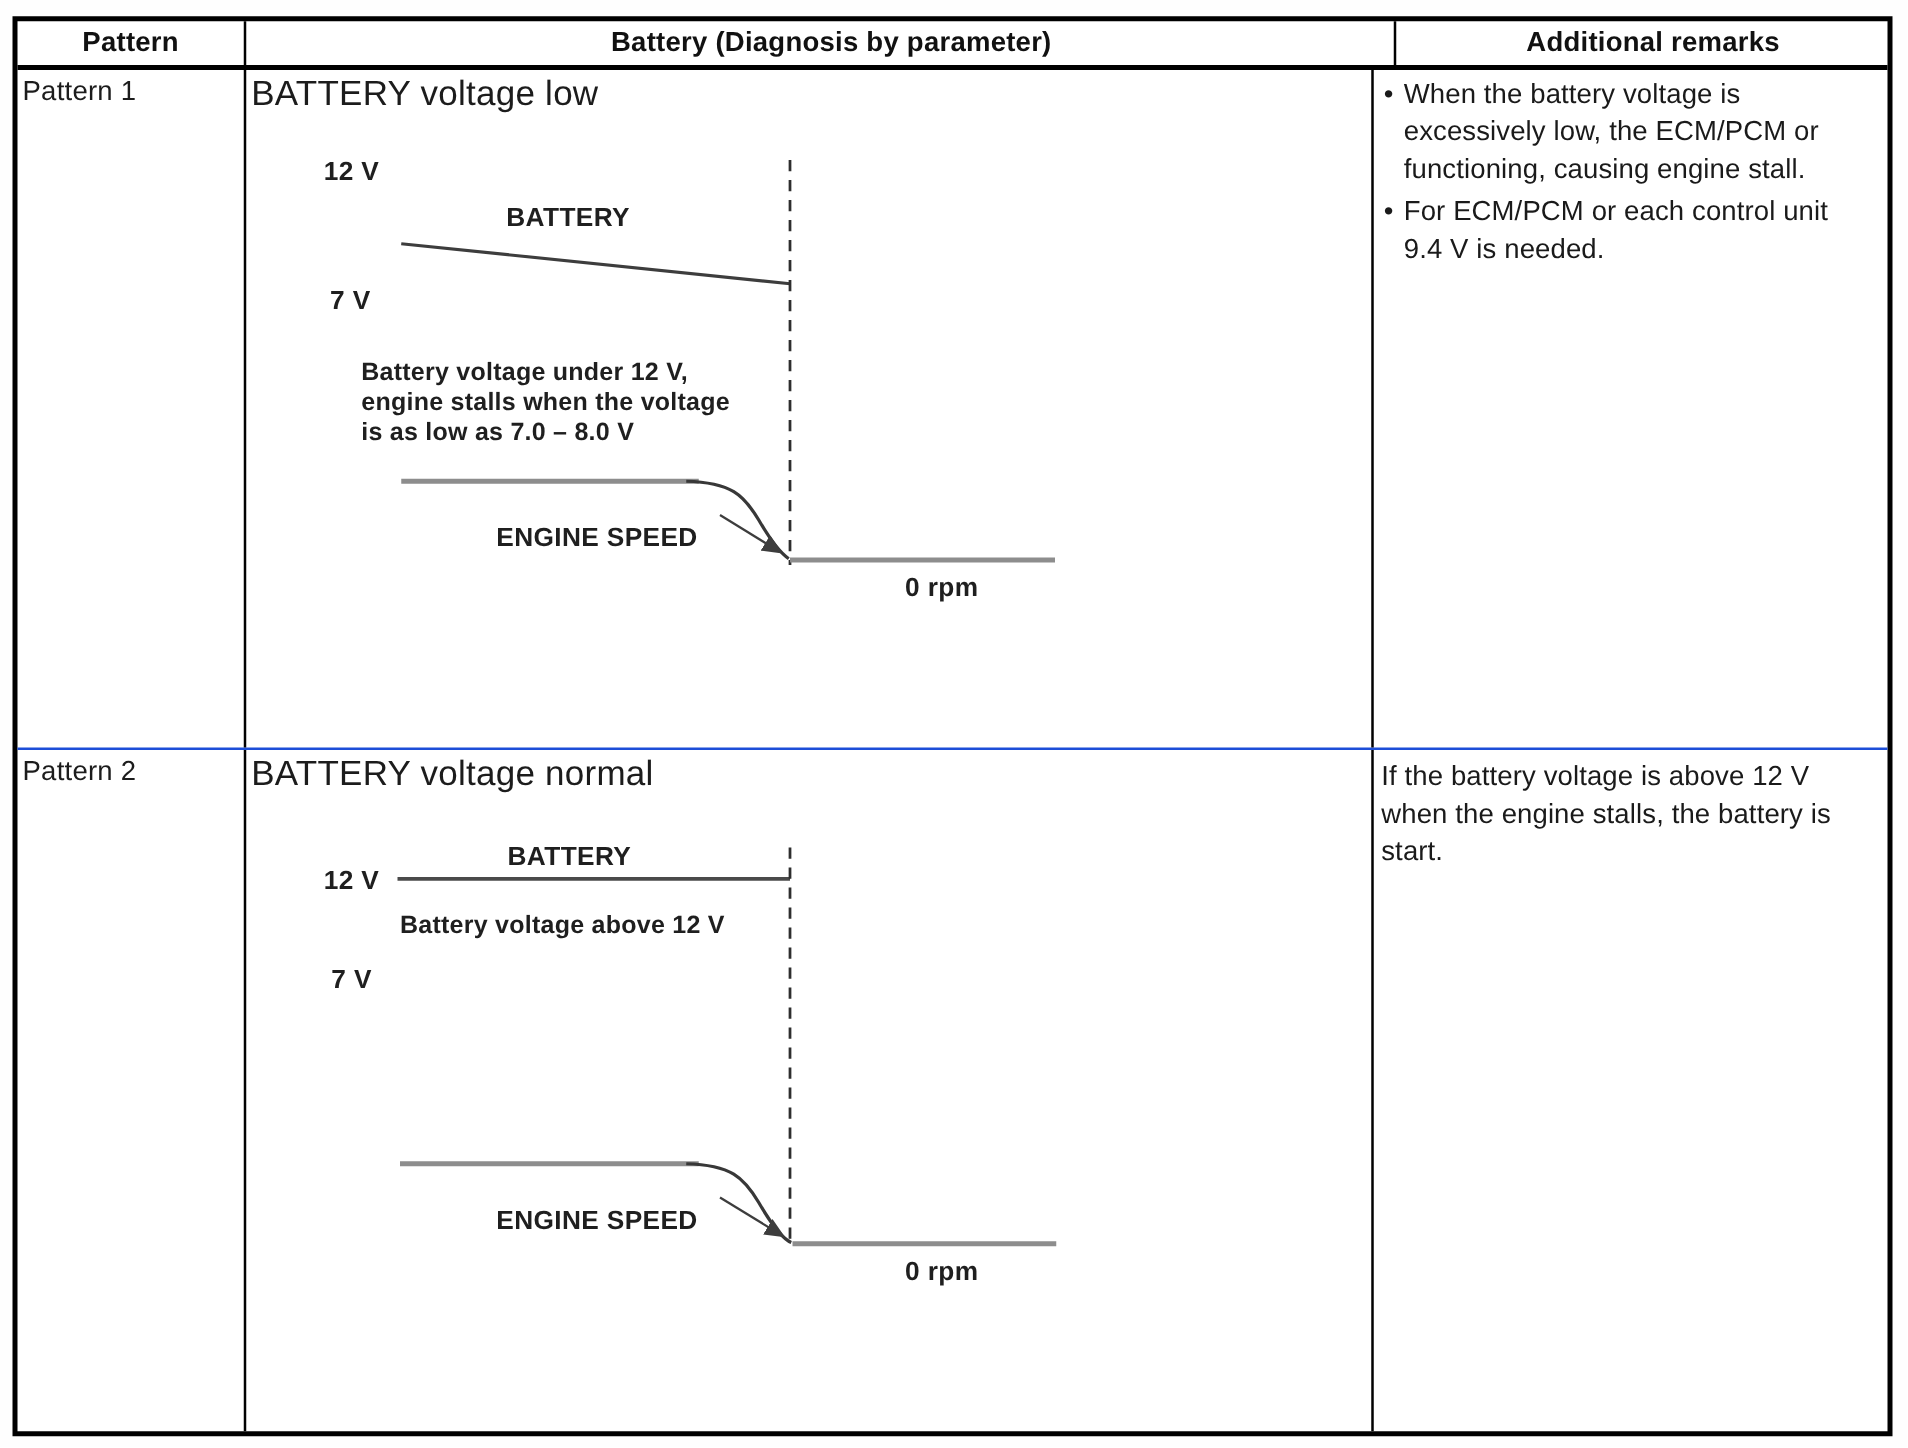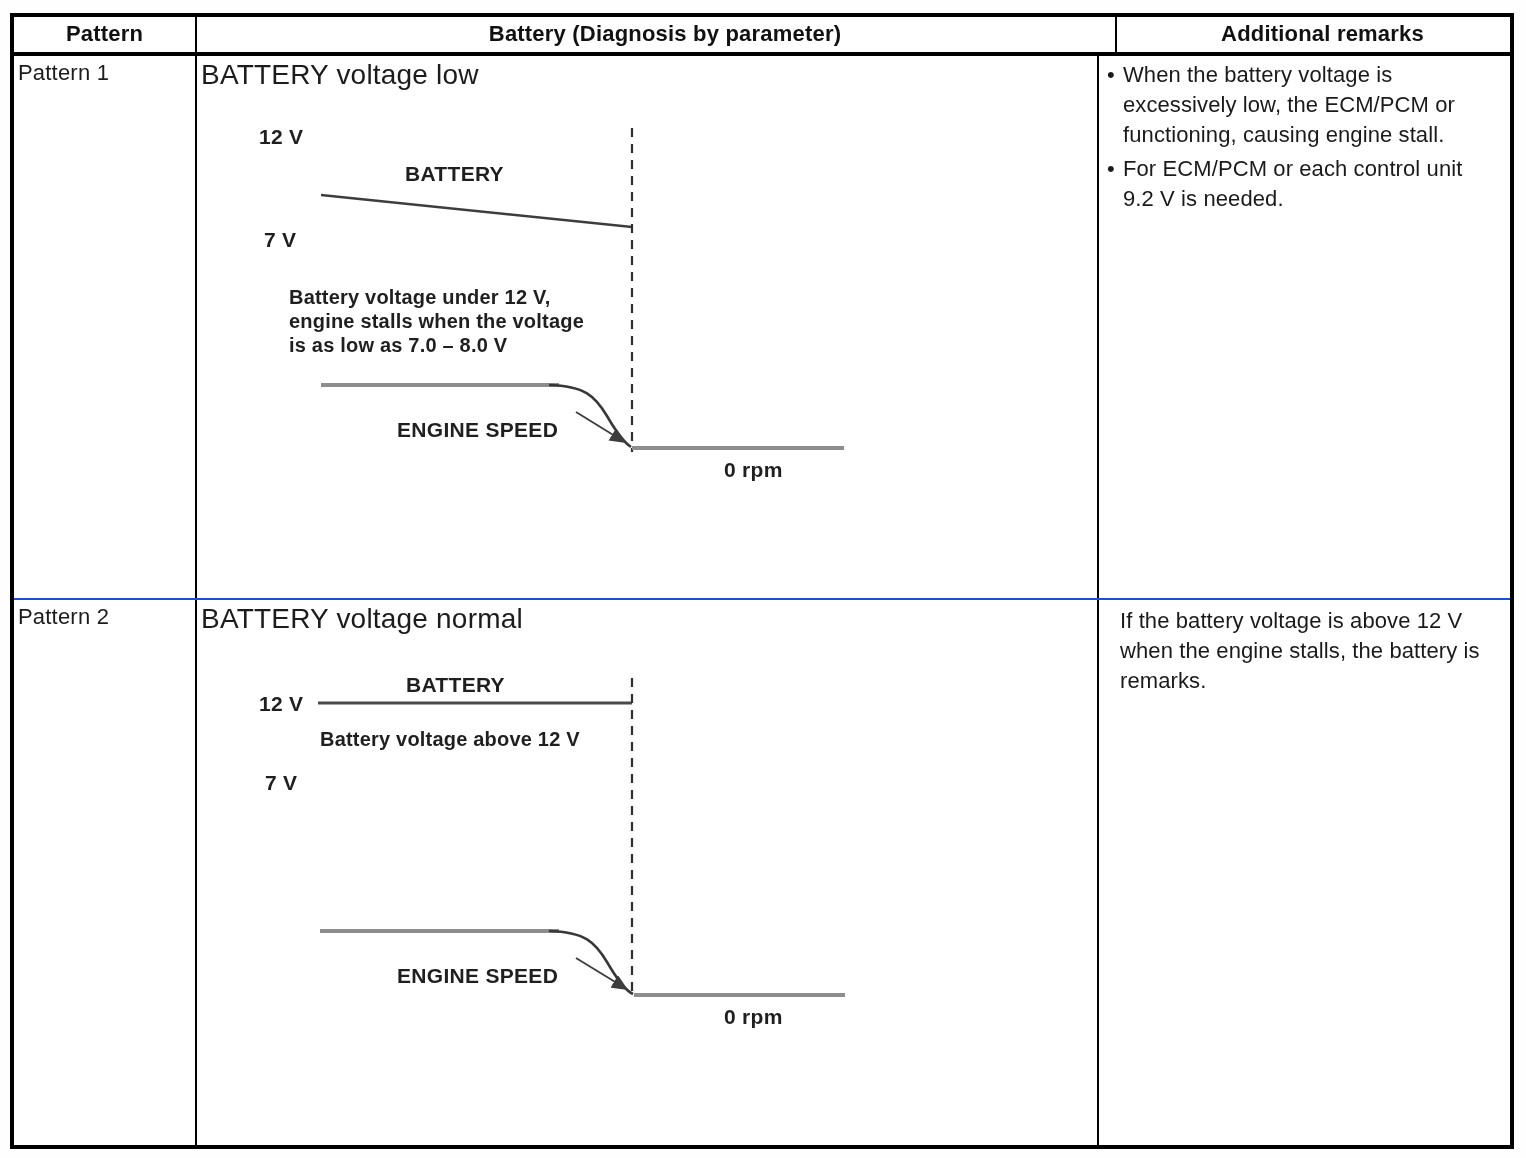"9.2 V is needed." span.ln { text: 9.2 -> 9.4 }
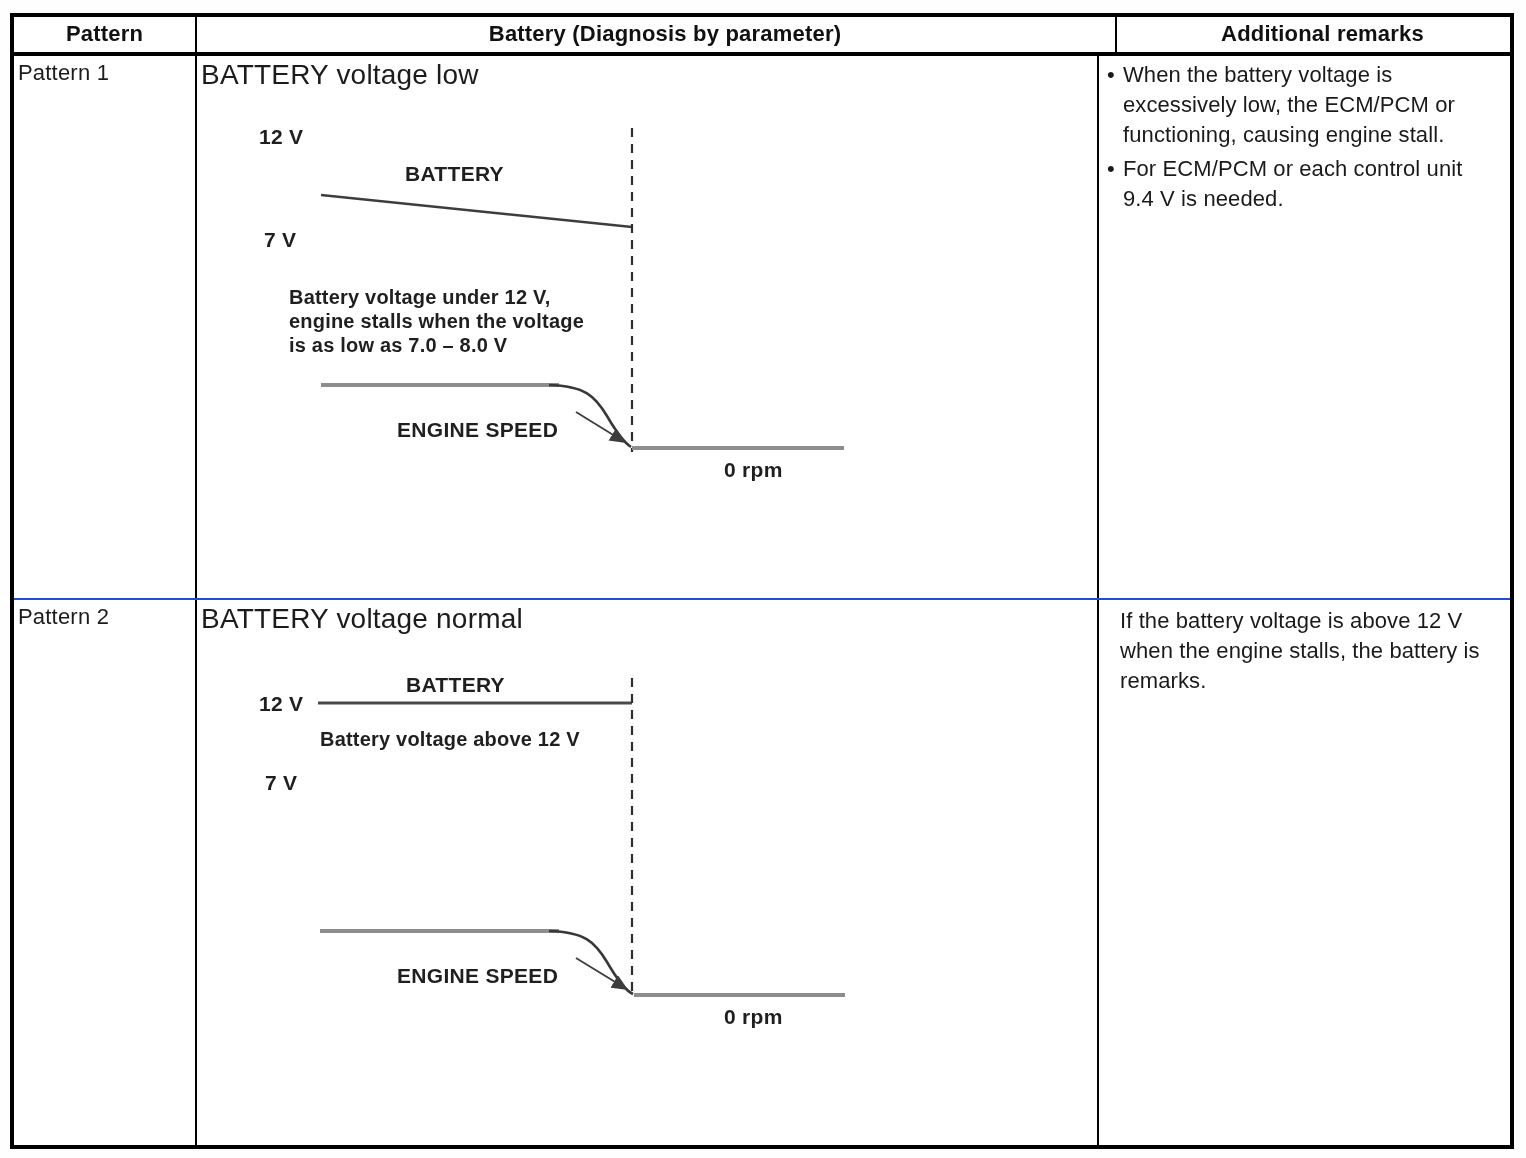"If the battery voltage is" .remarks-2 { padding: 6px 2px 0 21px -> 6px 2px 0 6px }
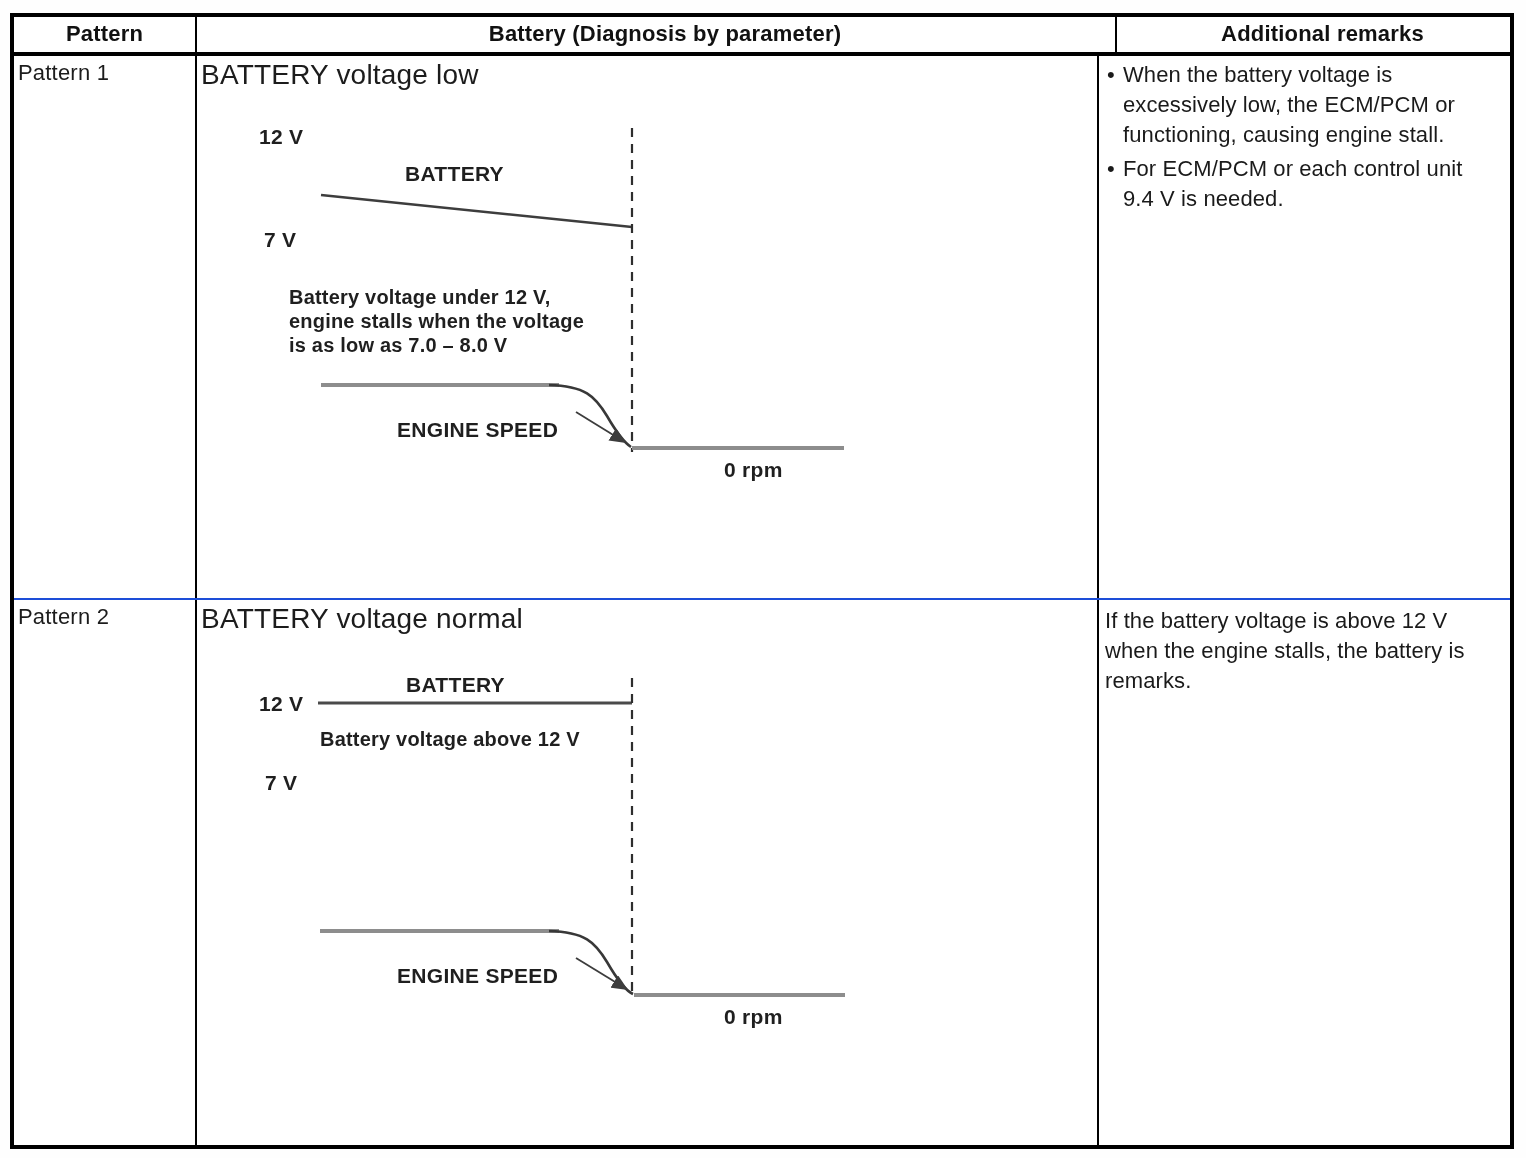"remarks." span.ln { text: remarks -> start }
